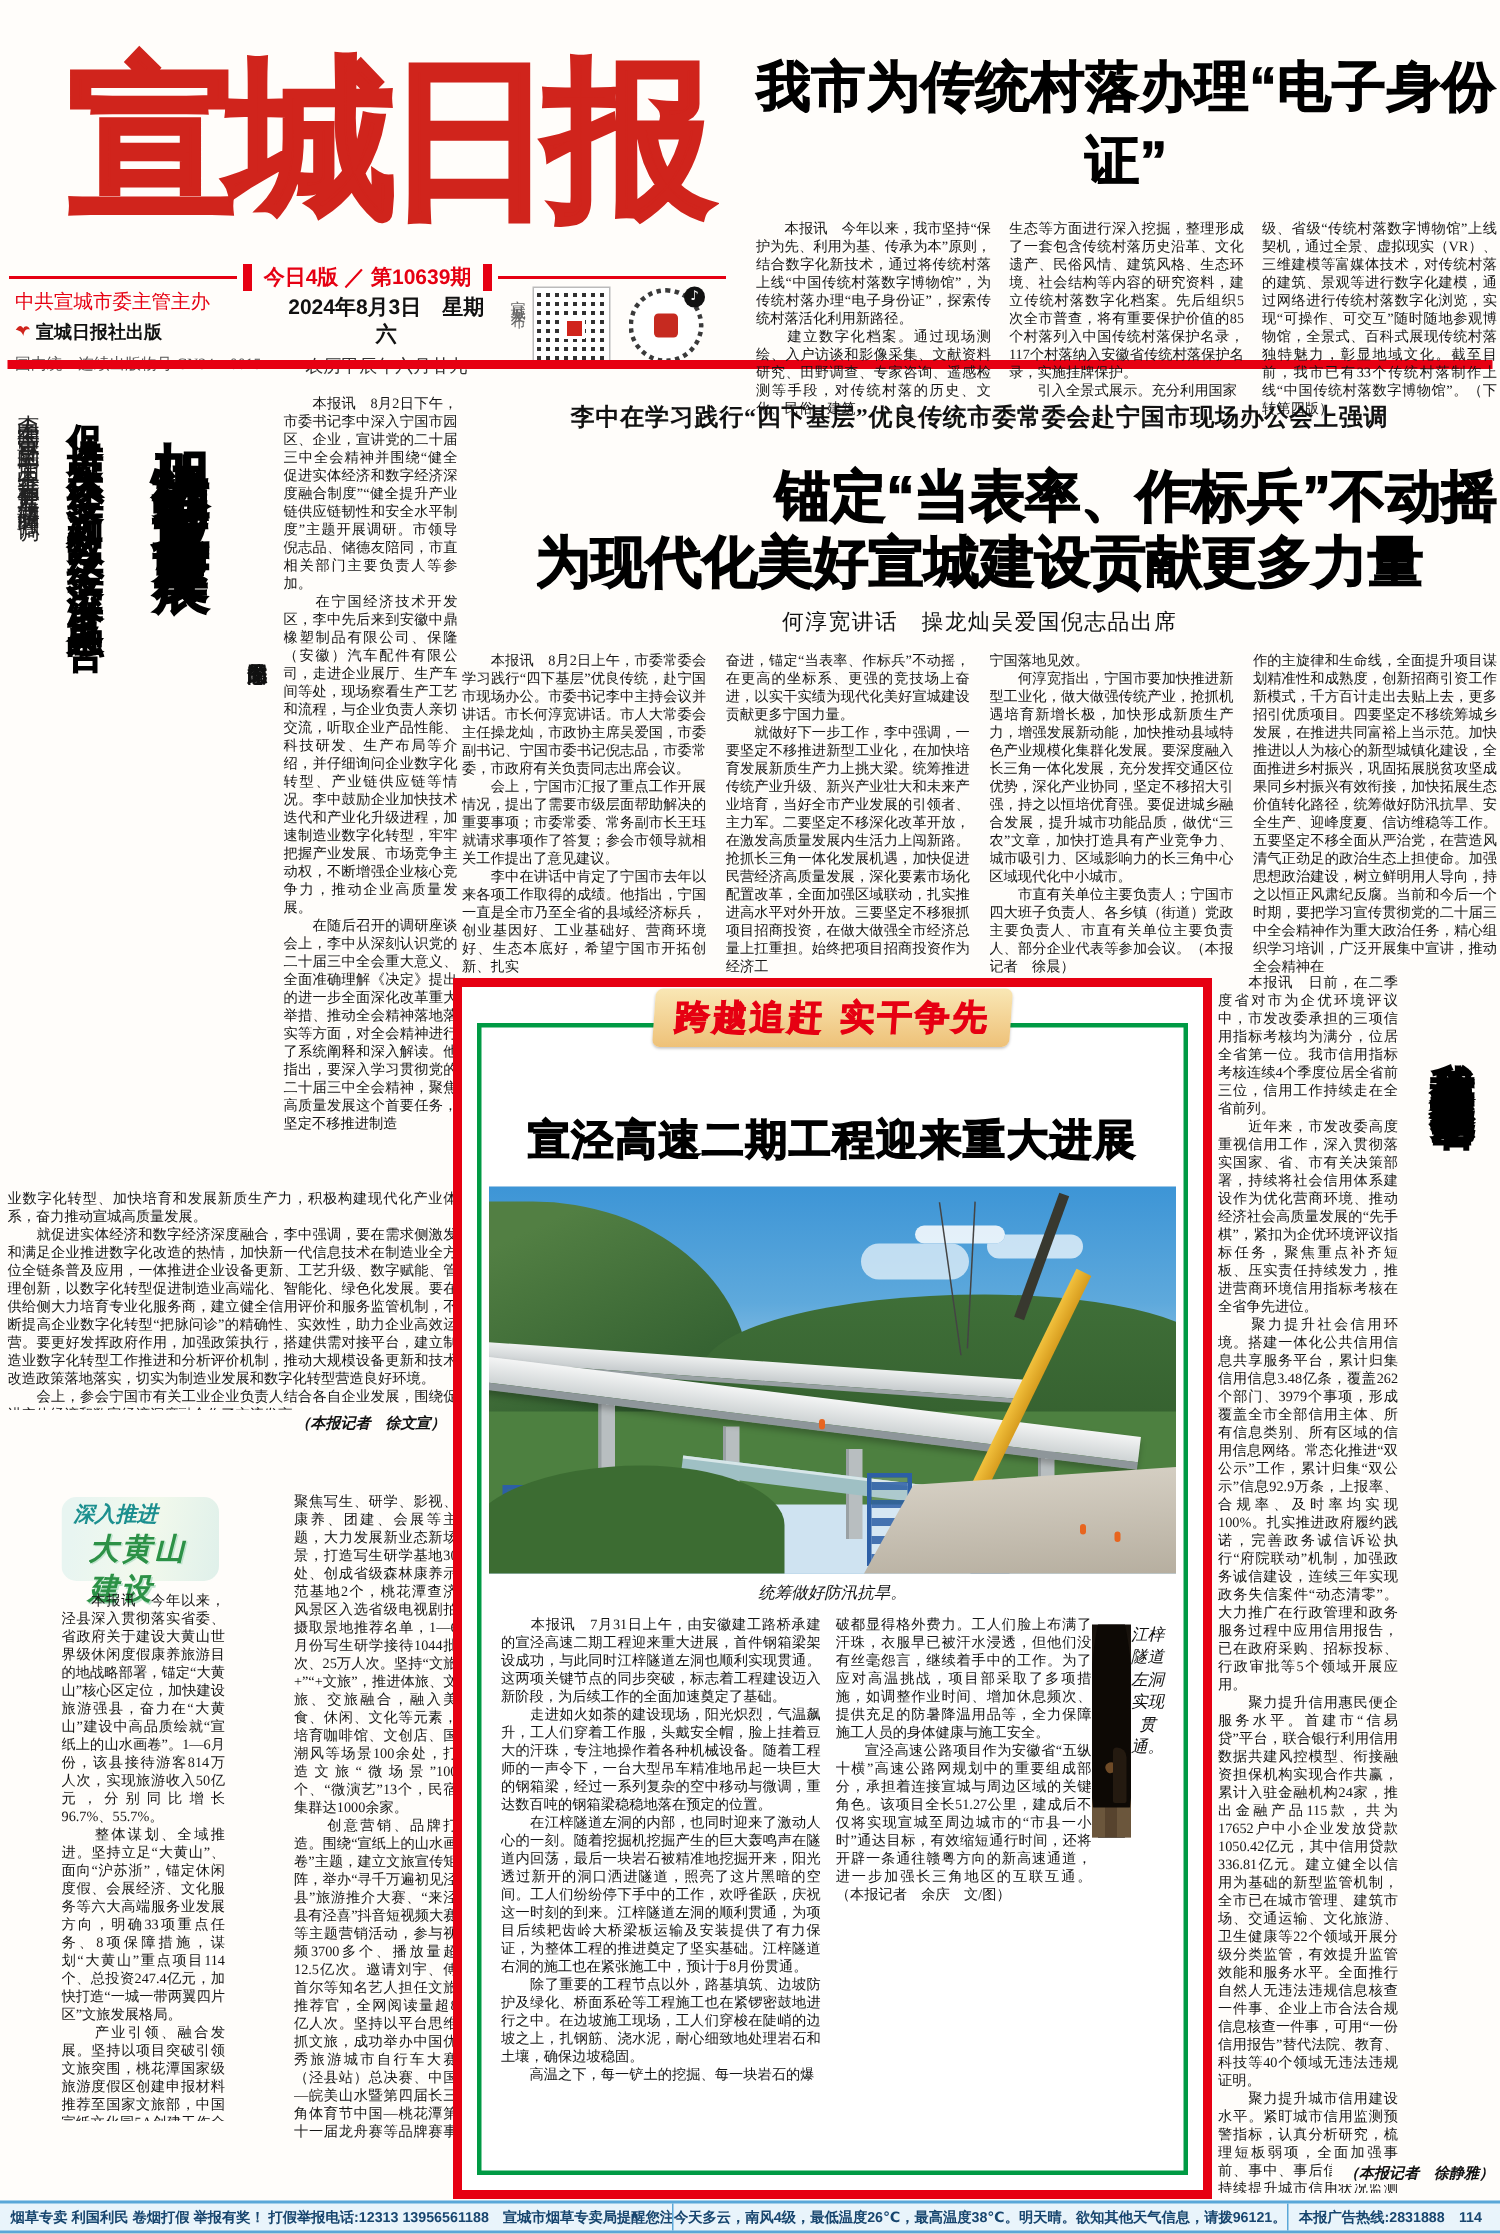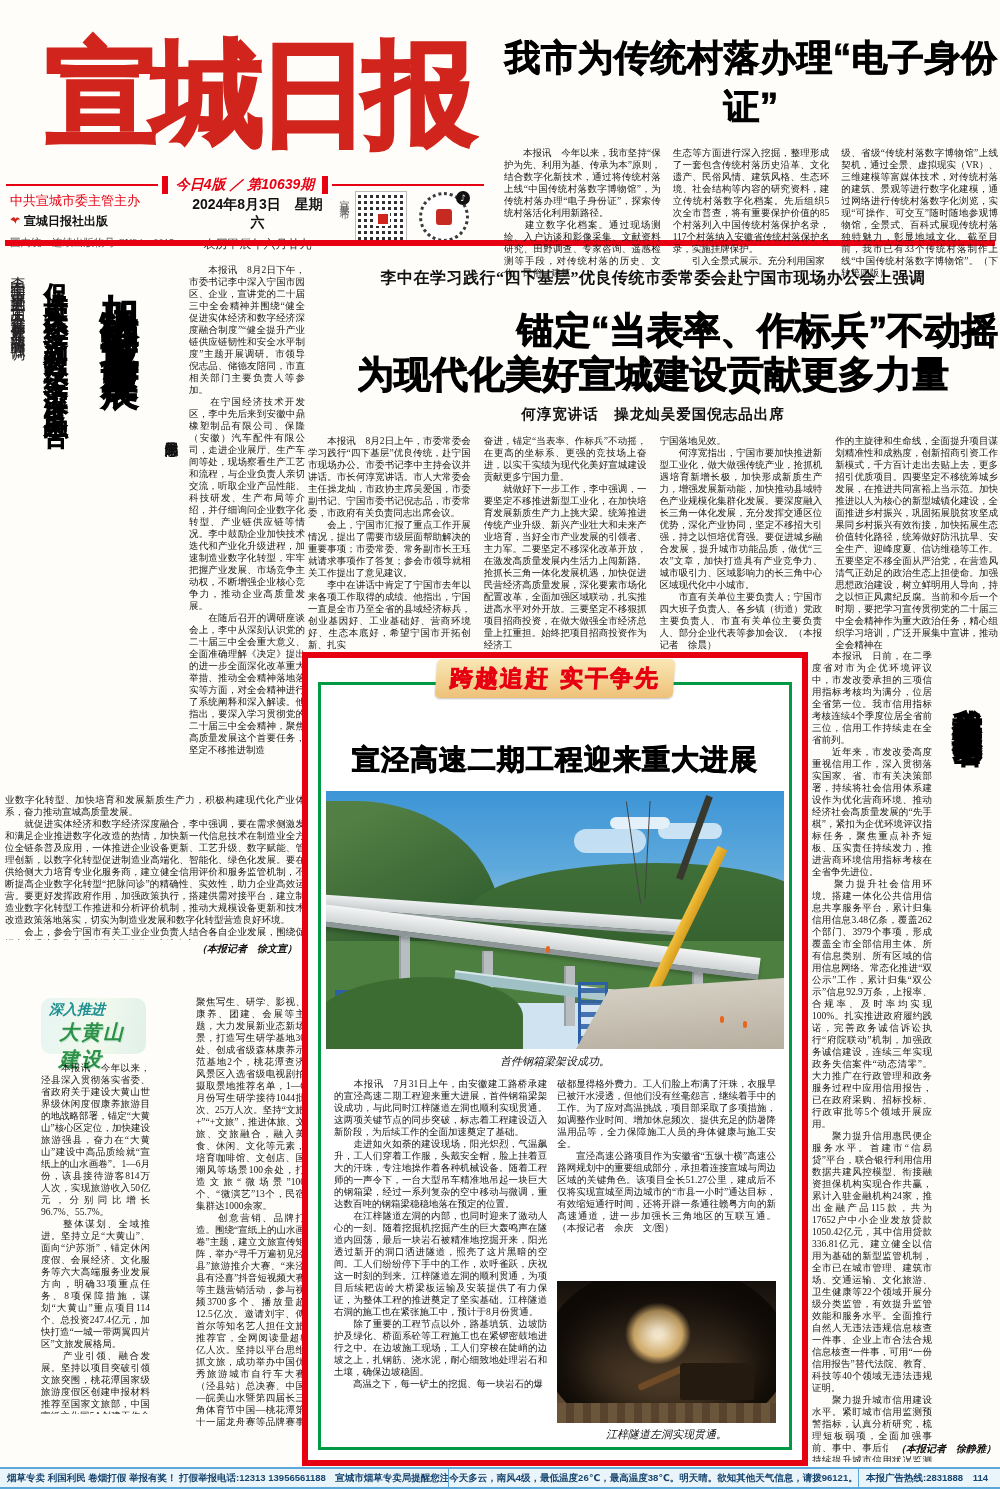"今日4版 ／ 第10639期" .edition-text { font-style: italic -> none }
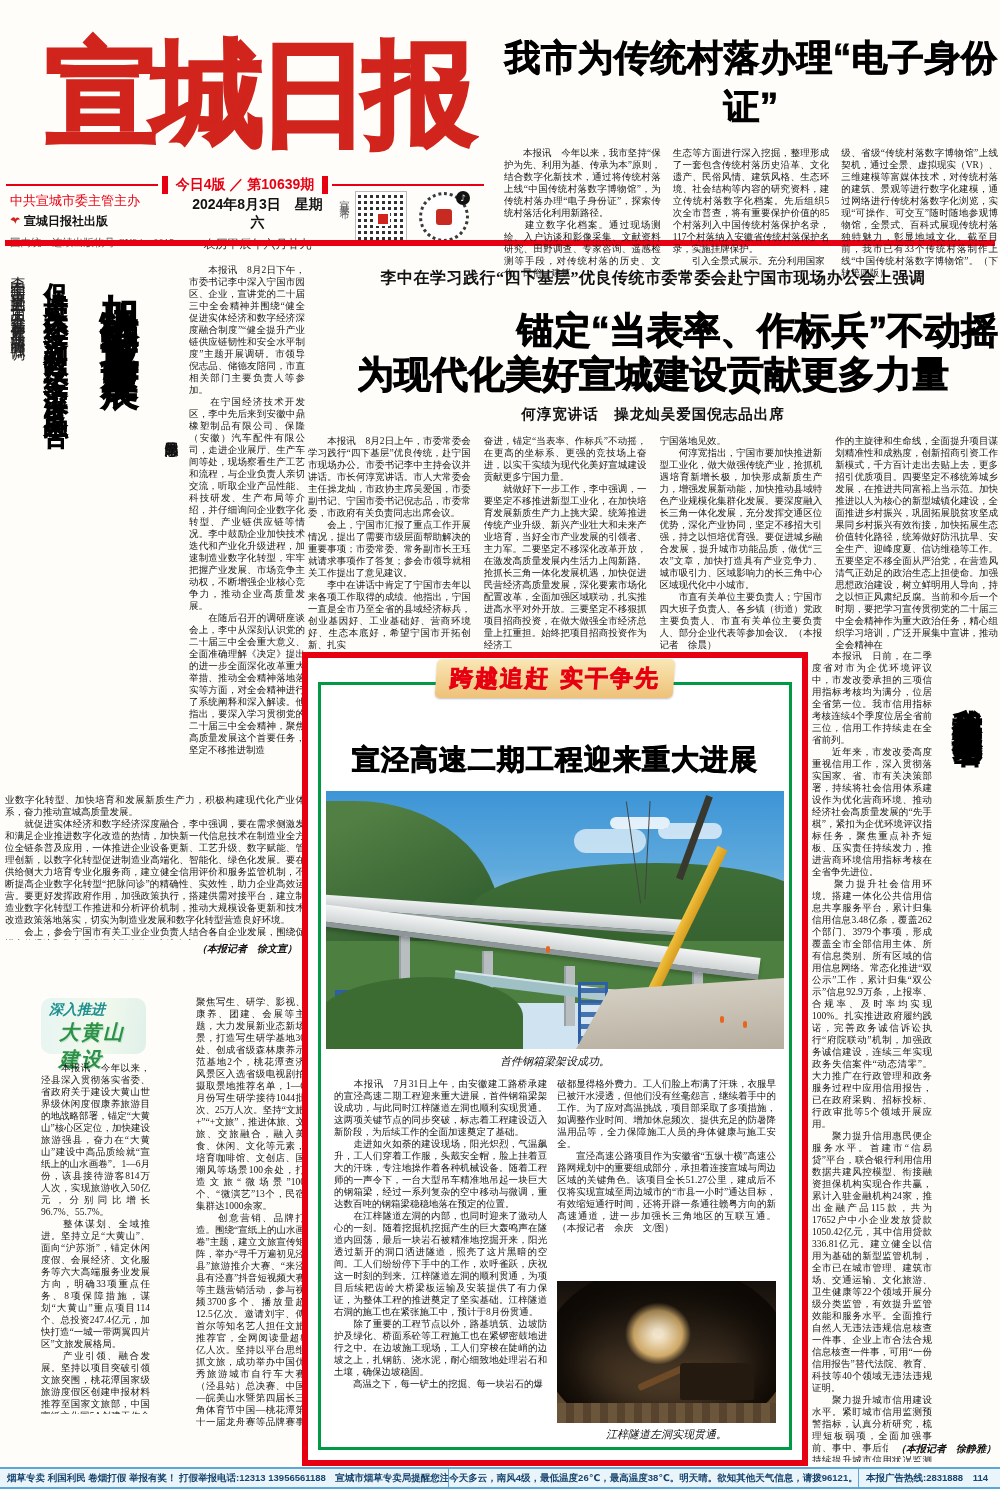"何淳宽讲话 操龙灿吴爱国倪志品出席" .lead-sub { font-weight: 700 -> 400 }
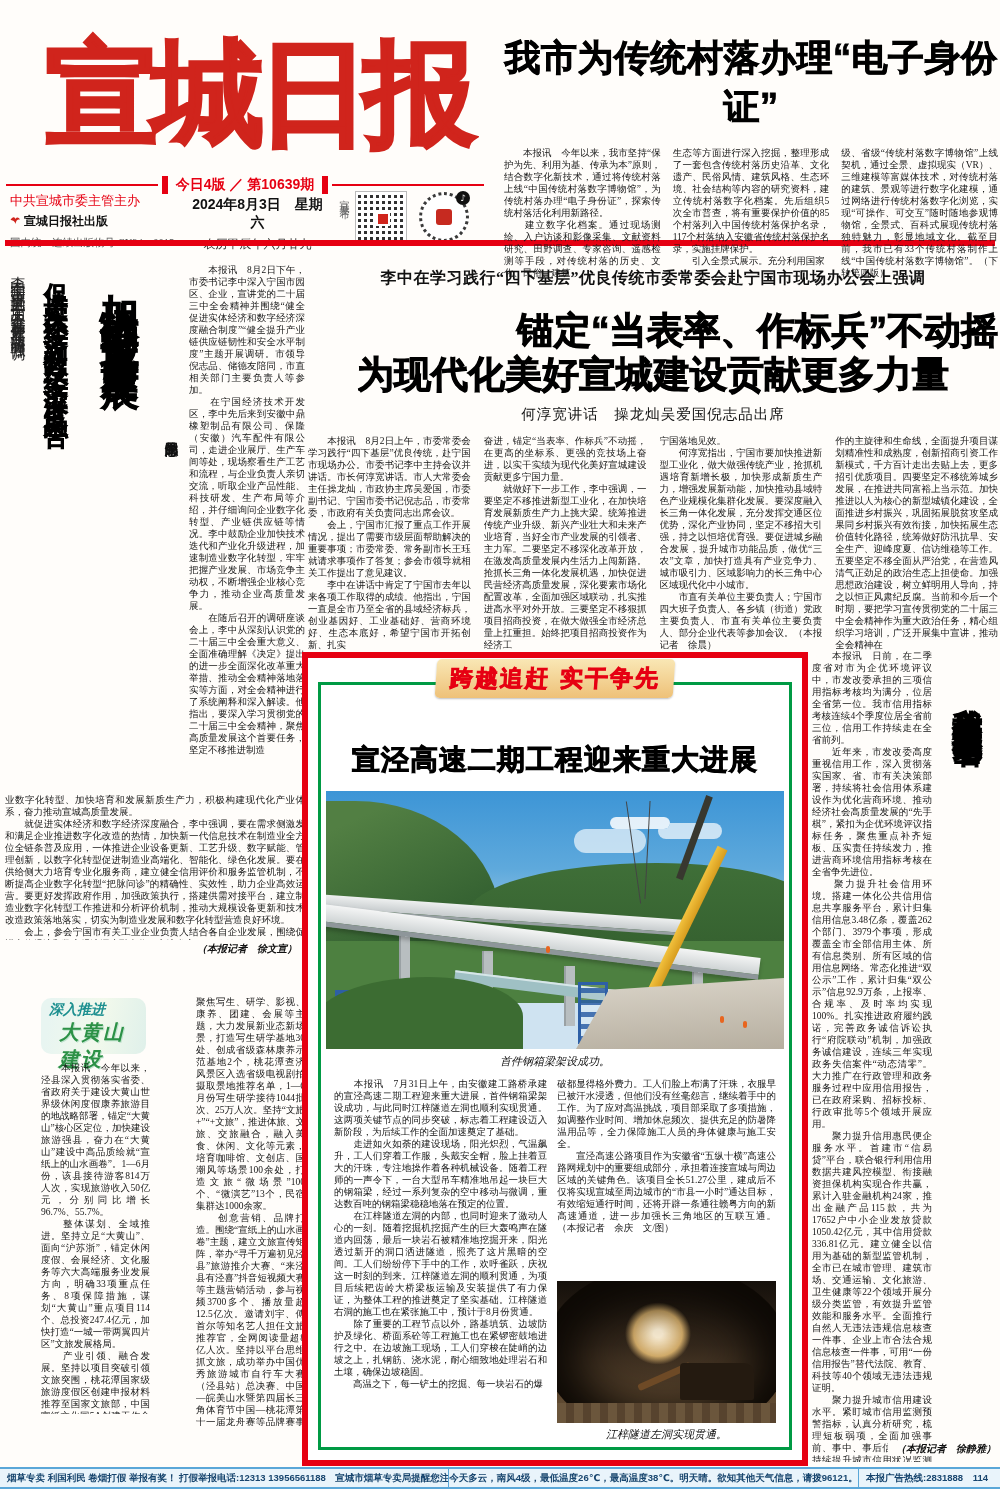"首件钢箱梁架设成功。" div.hw-cap1 { text: 首件钢箱梁架设成功 -> 统筹做好防汛抗旱 }
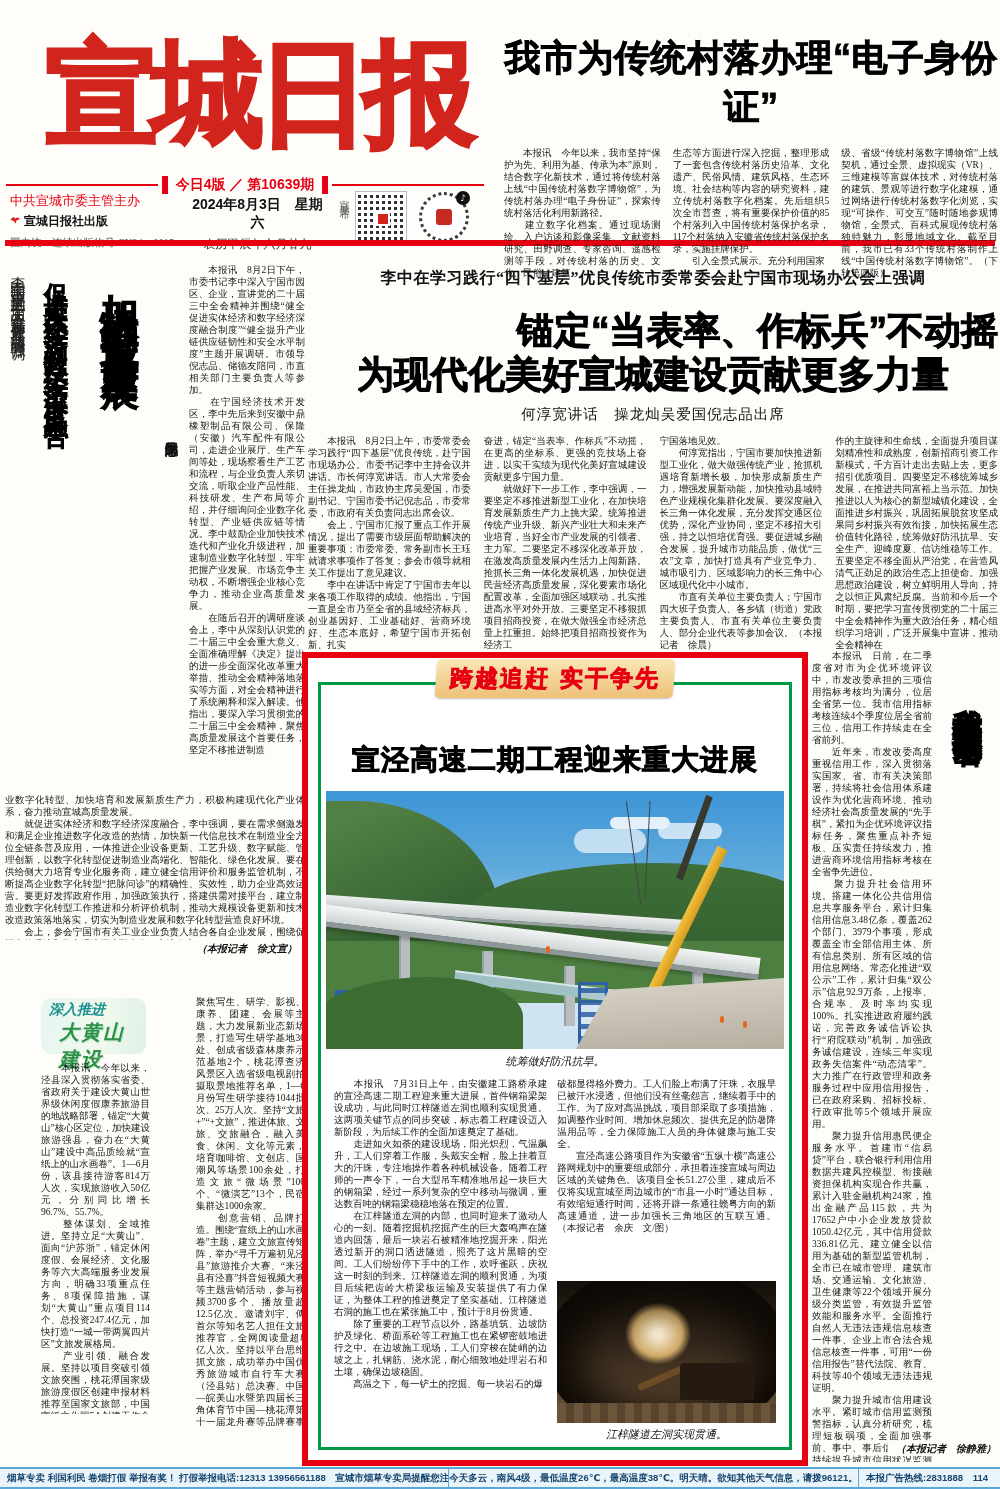"破都显得格外费力。工人们脸上布满了汗珠，衣服早已被汗水浸透，但他们没有丝毫怨言，" .hw-c2 { flex-direction: column -> row }
